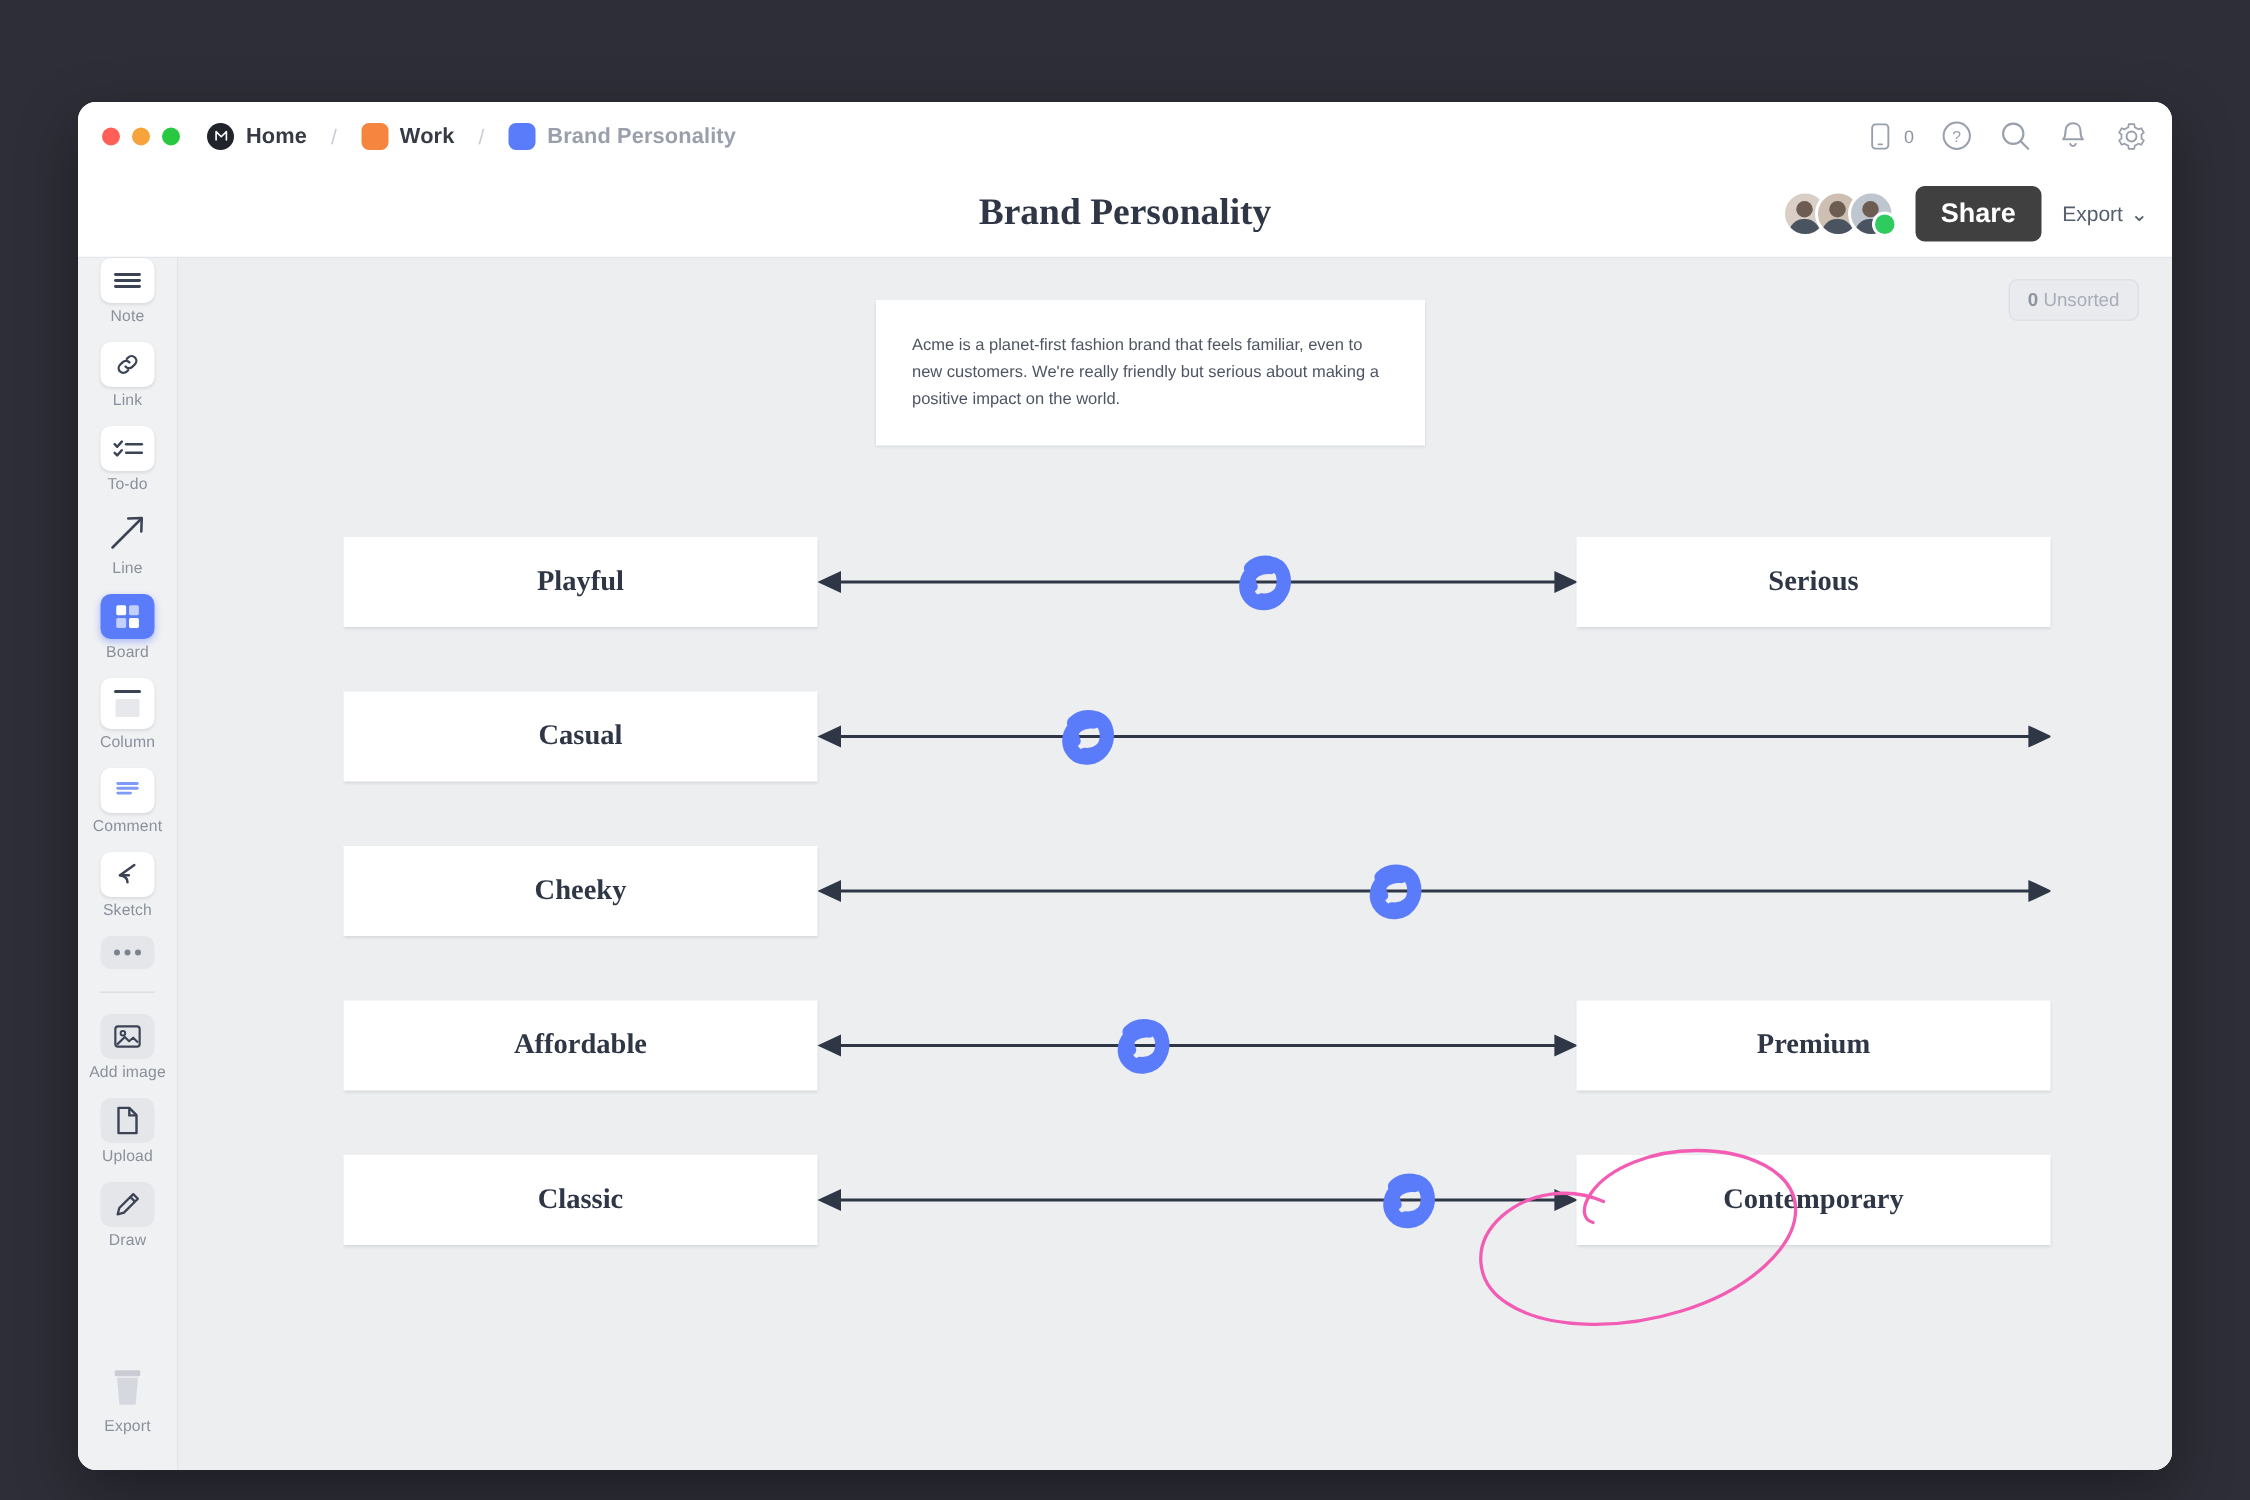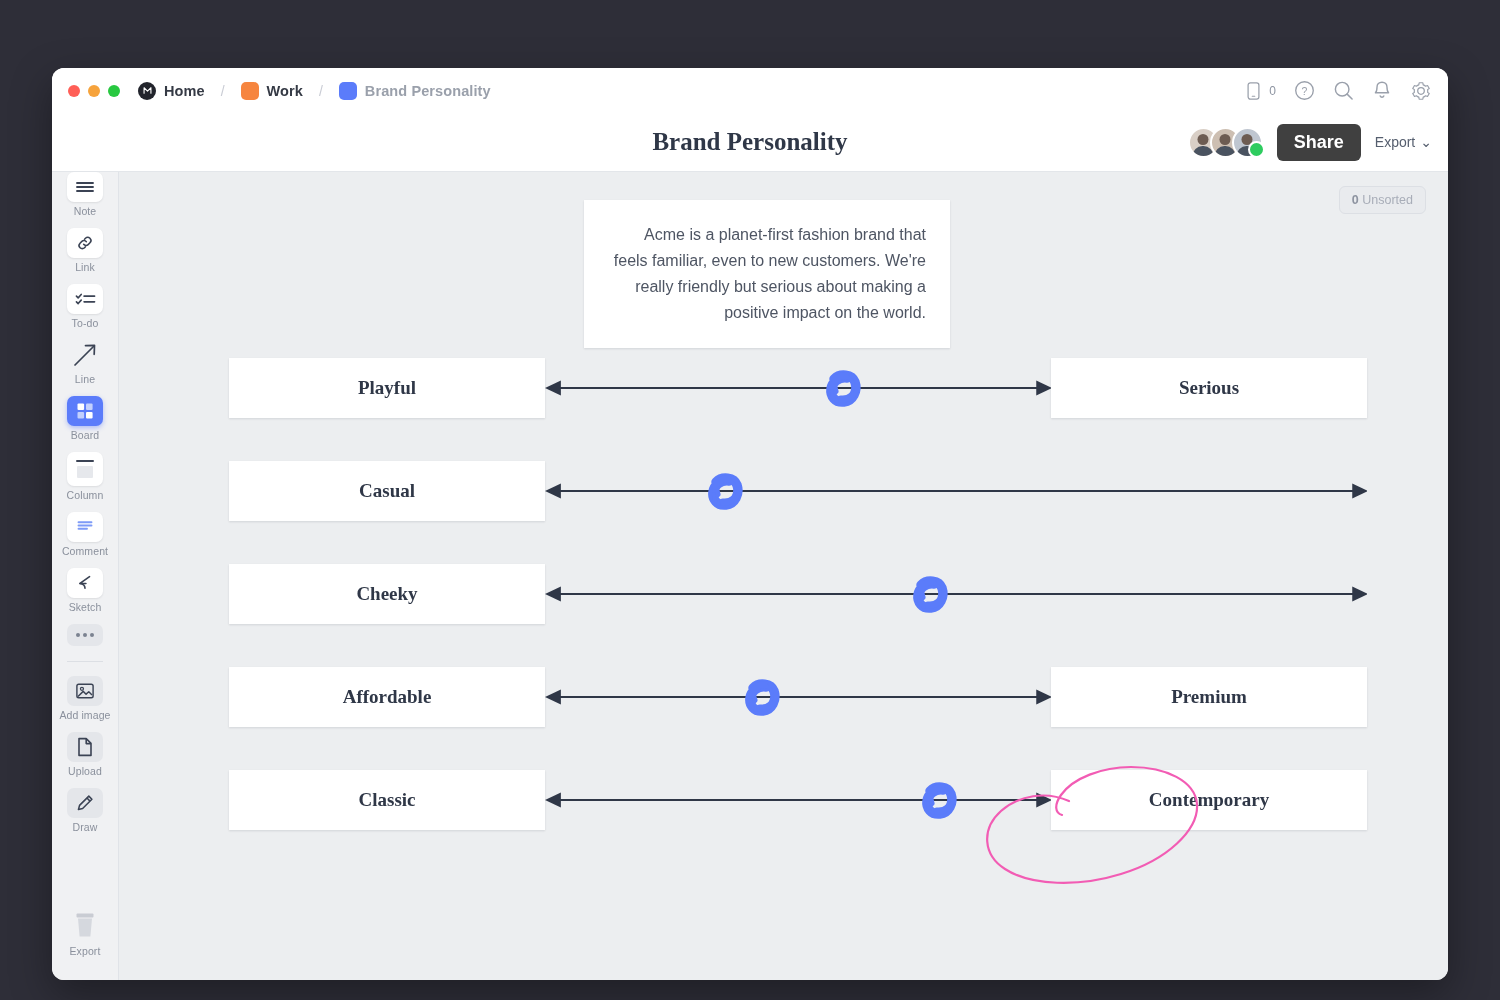"Acme is a planet-first fashion" .note p { font-size: 16px -> 11px; text-align: right -> left }
